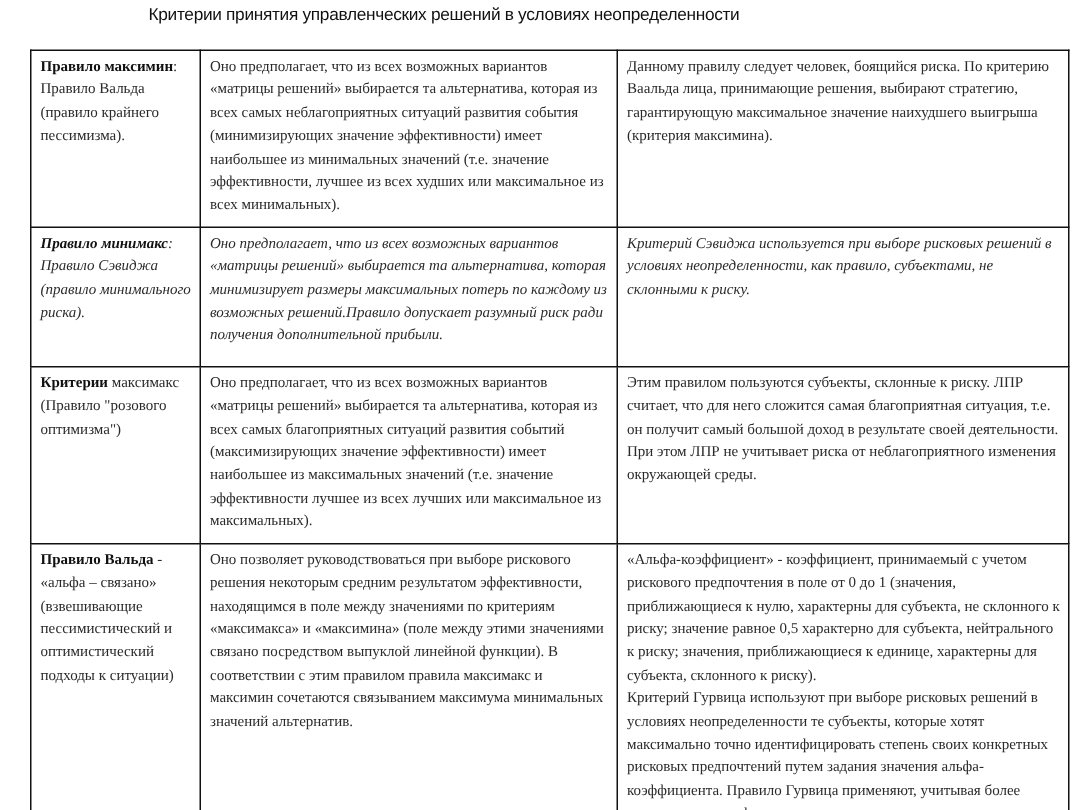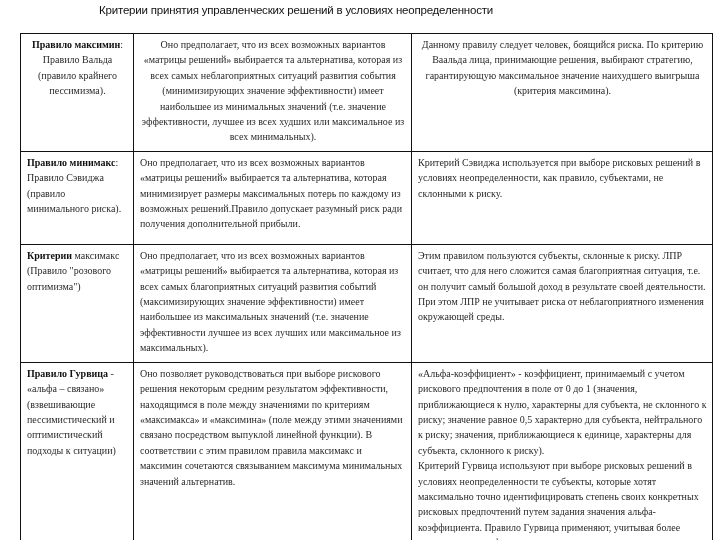"Правило максимин: Правило Вальда" tr.r1 td { text-align: center -> none }
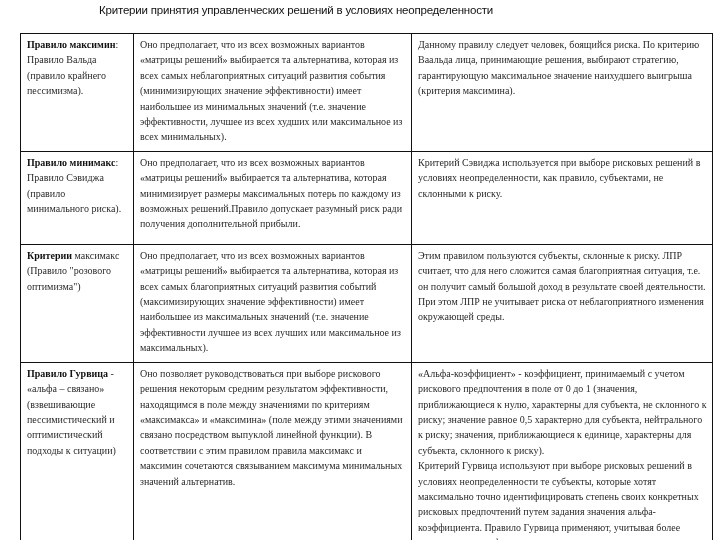"Правило минимакс: Правило Сэвиджа" tr.r2 td { font-style: none -> italic }
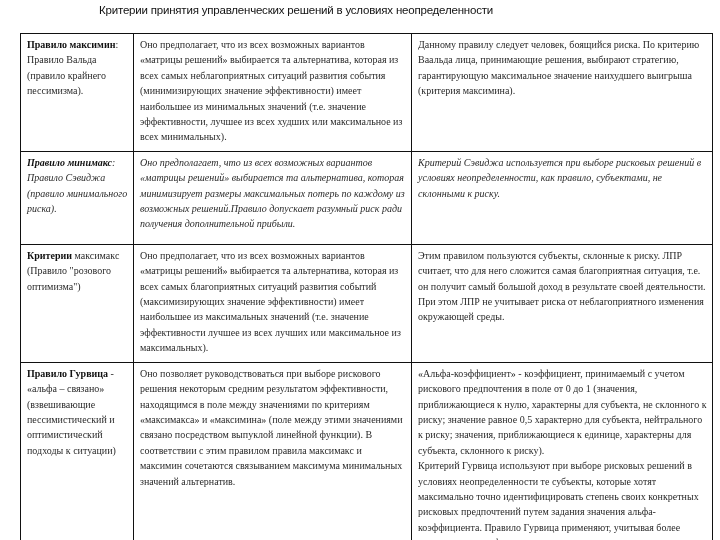"Правило Гурвица" span.rule-name { text: Гурвица -> Вальда }
